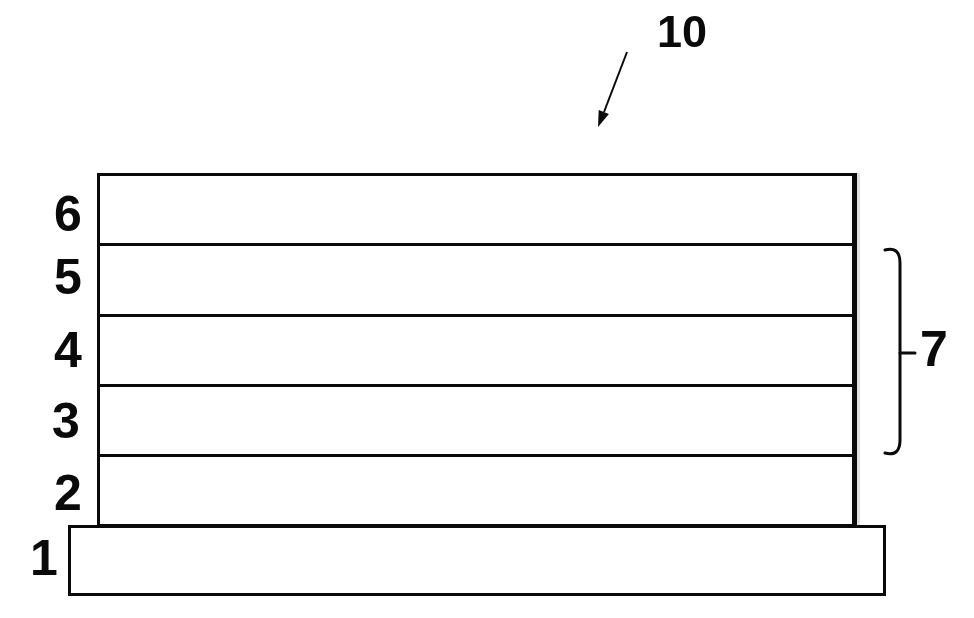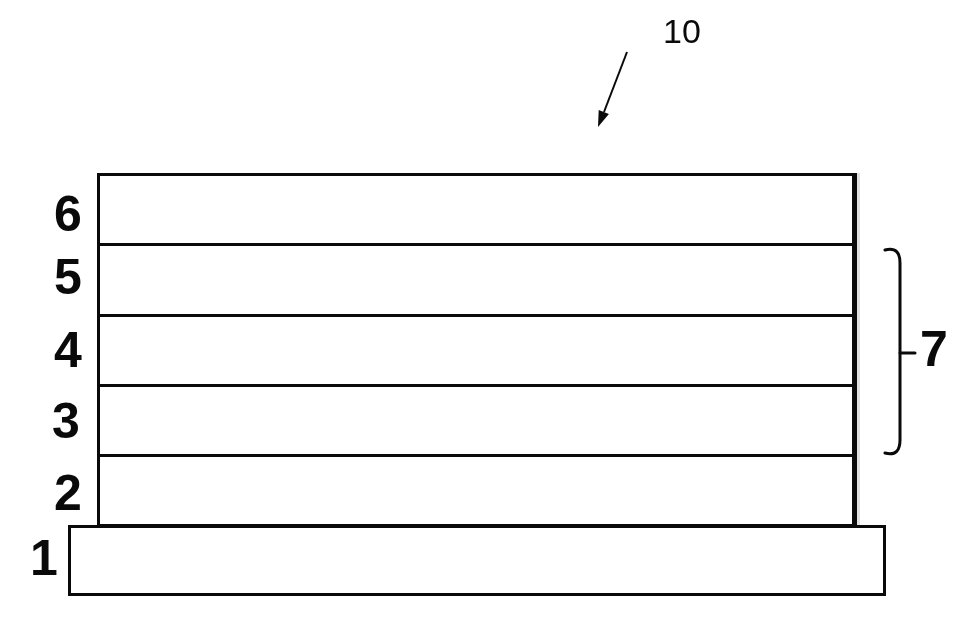"10" .ref-num.light { font-size: 34px -> 45px; font-weight: 400 -> 700 }
